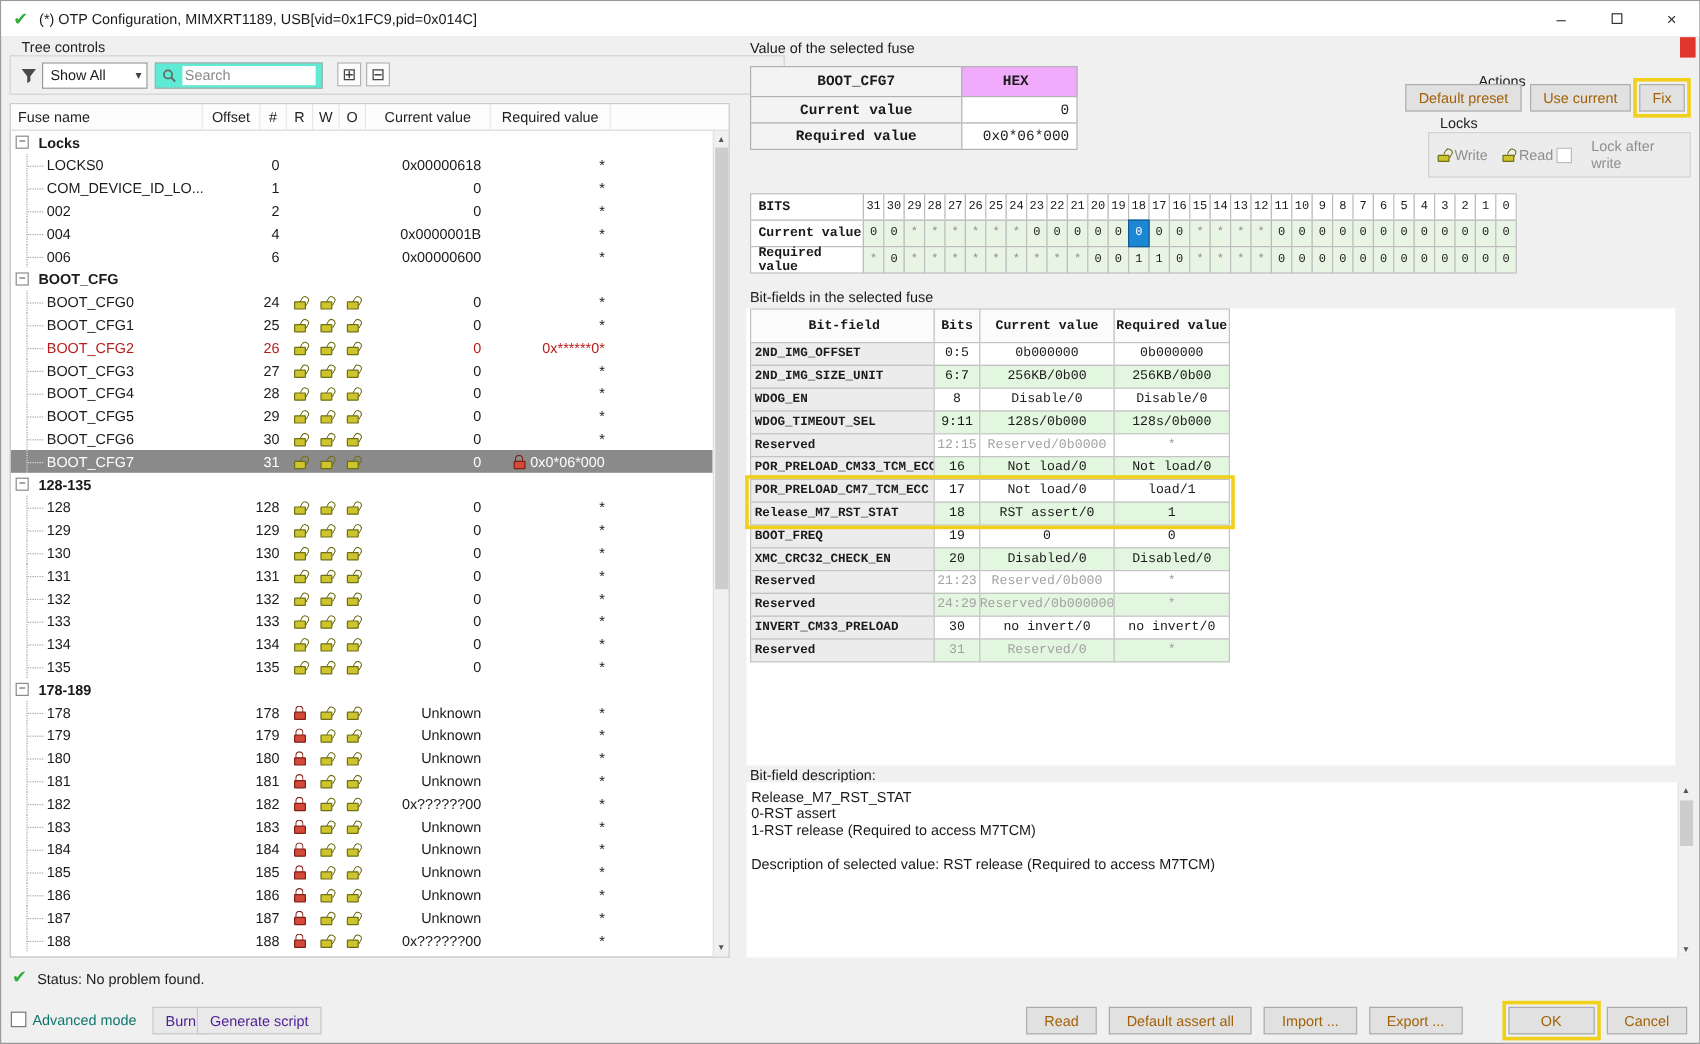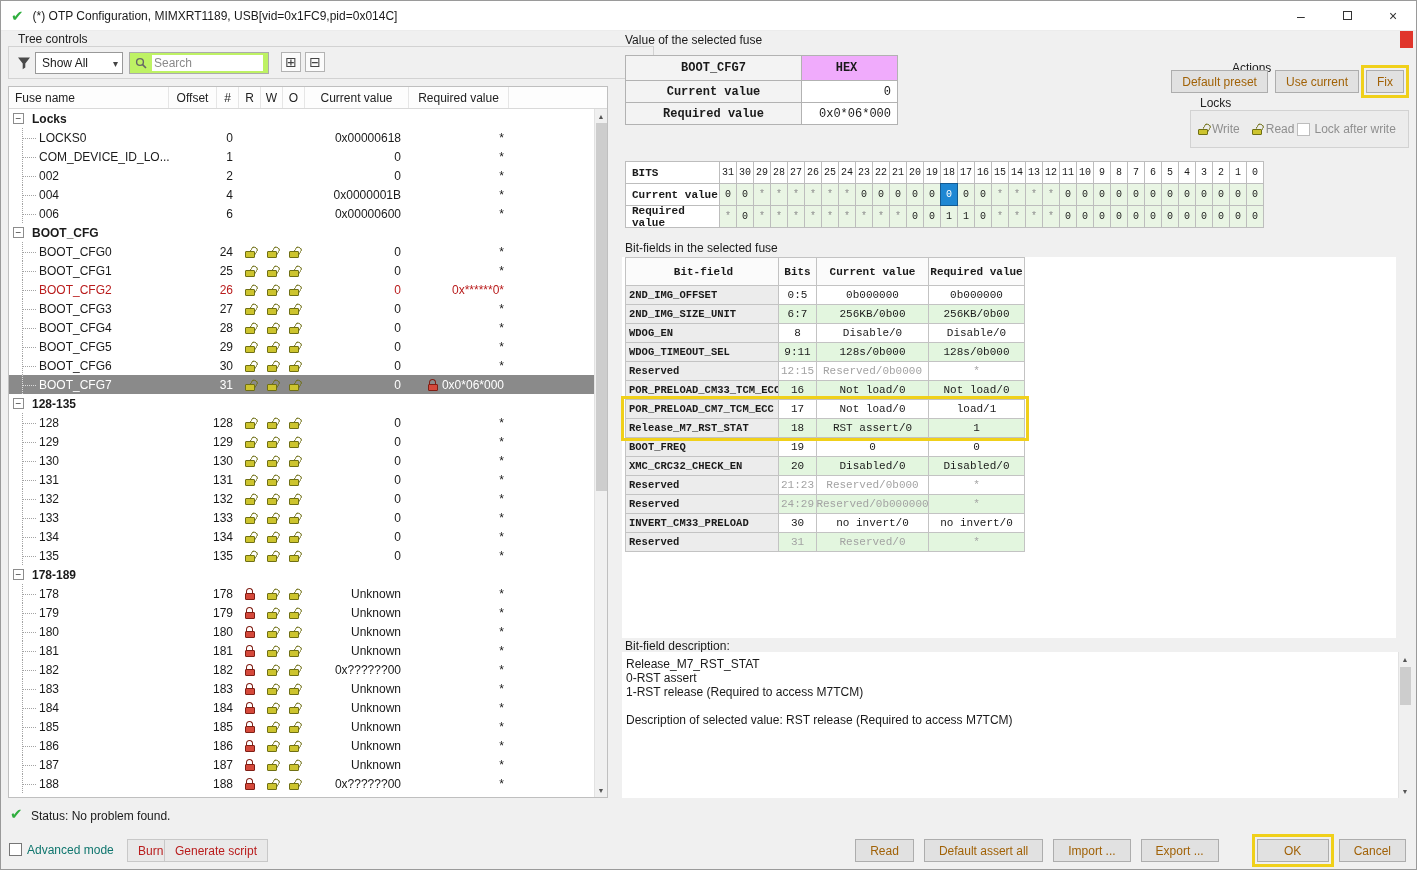"Search" .searchbox { background: #bef264 -> #5eead4 }
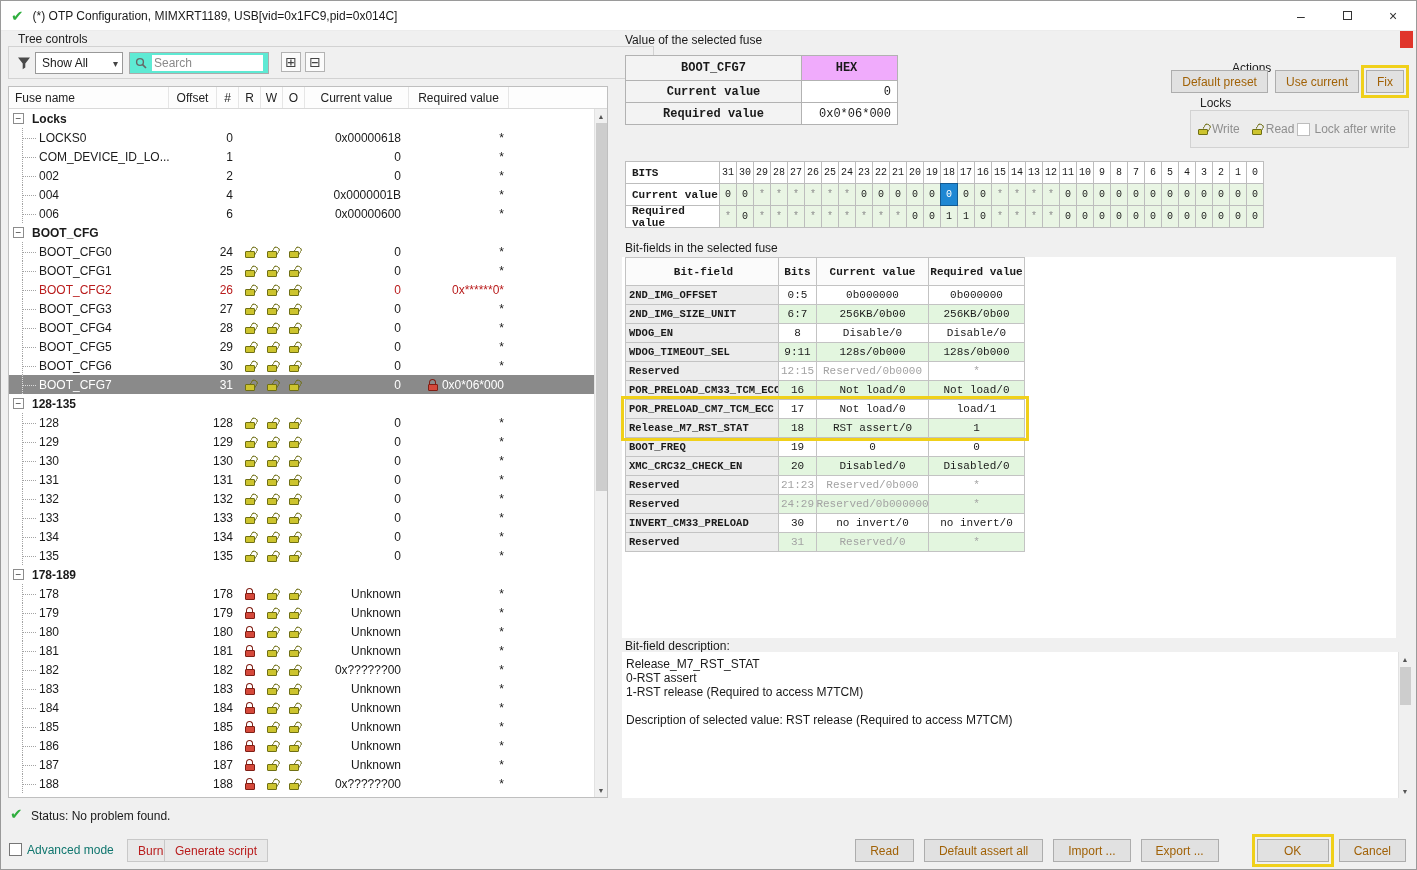"Lock after write" .locks-cb { gap: 4px -> 16px }
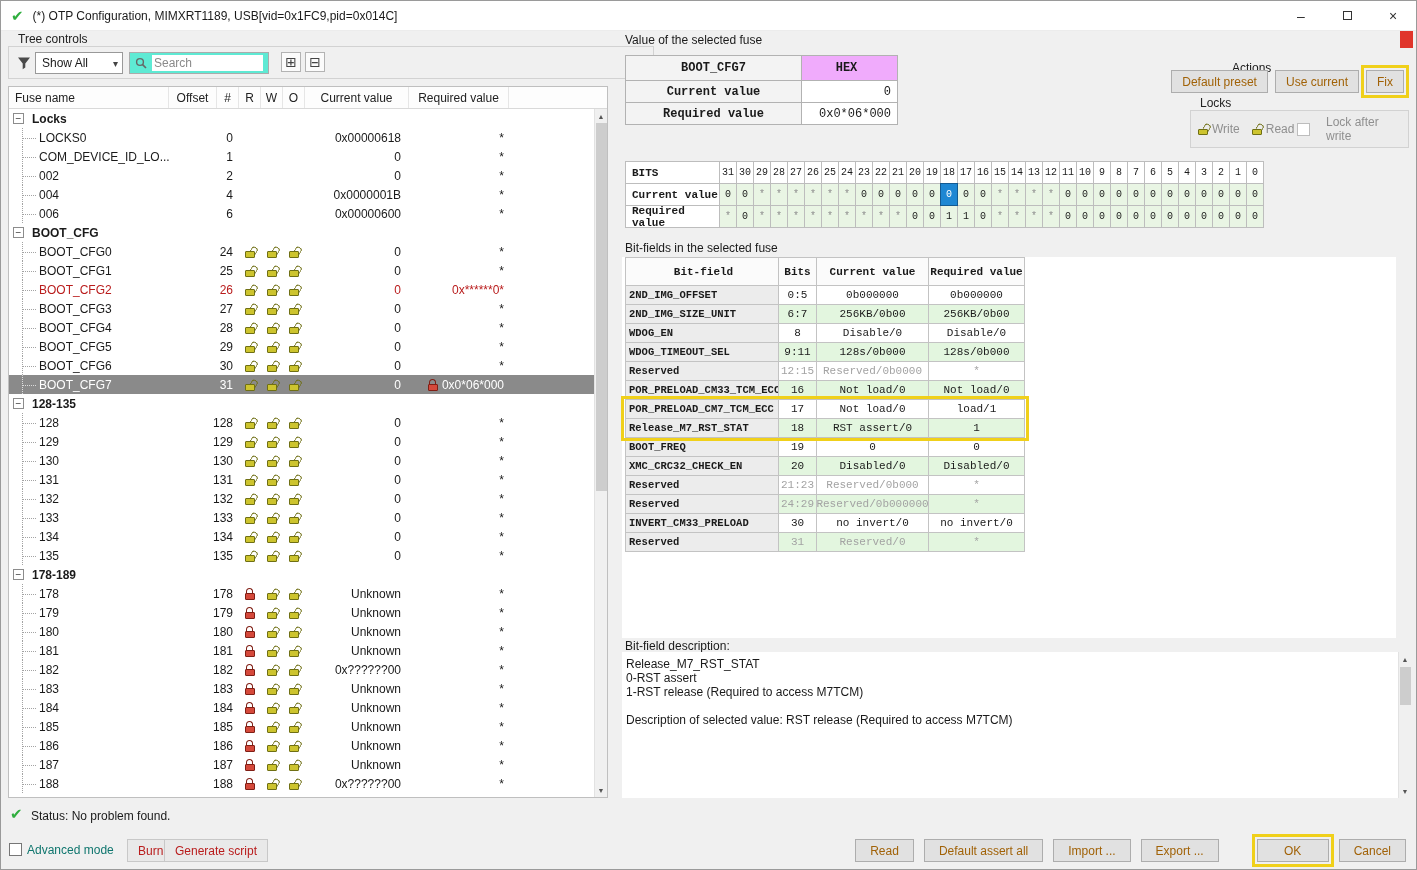"Burn" .btn.disabled { color: #b91c1c -> #4c1d95 }
